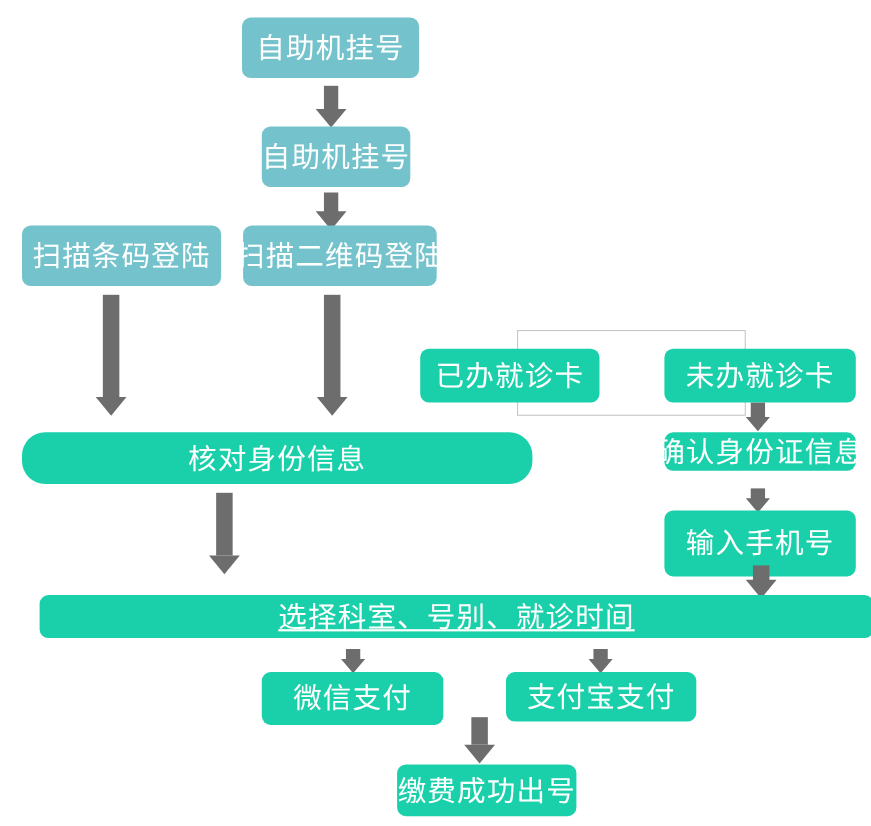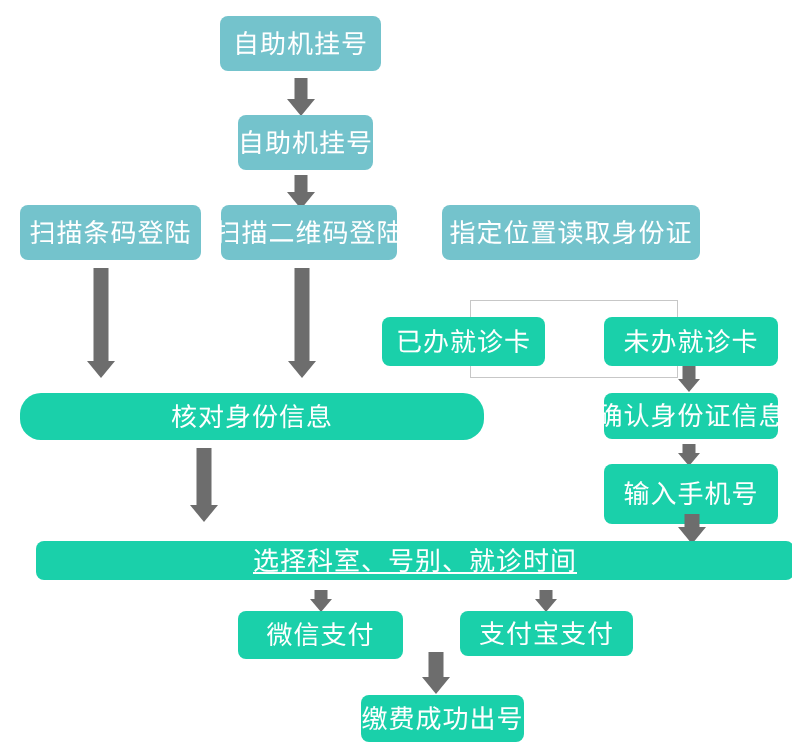"指定位置读取身份证" div.node { html: <div>指定位置读取身份证</div> -> none }
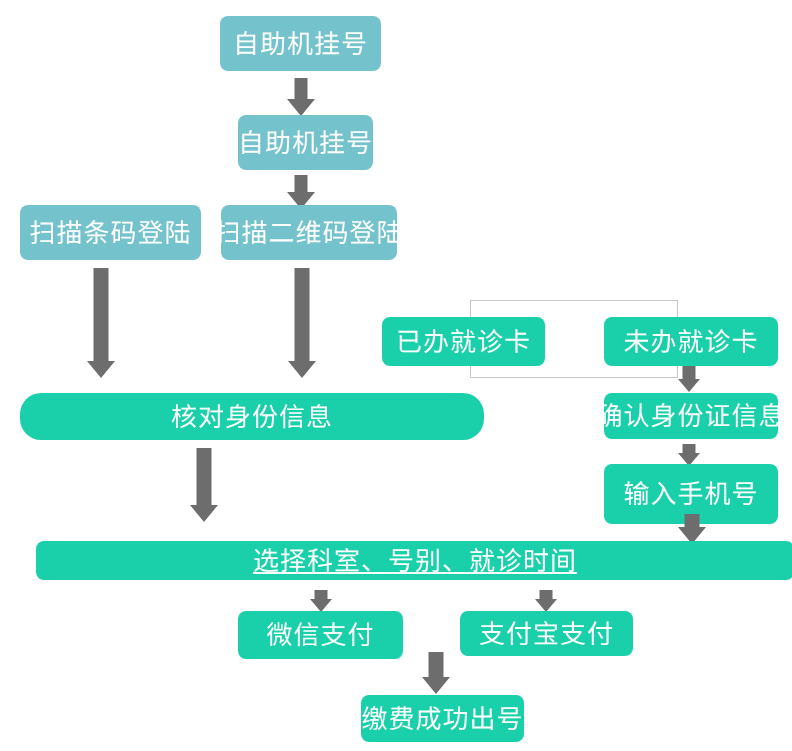"确认身份证信息" div.node { height: 46px -> 35px }
